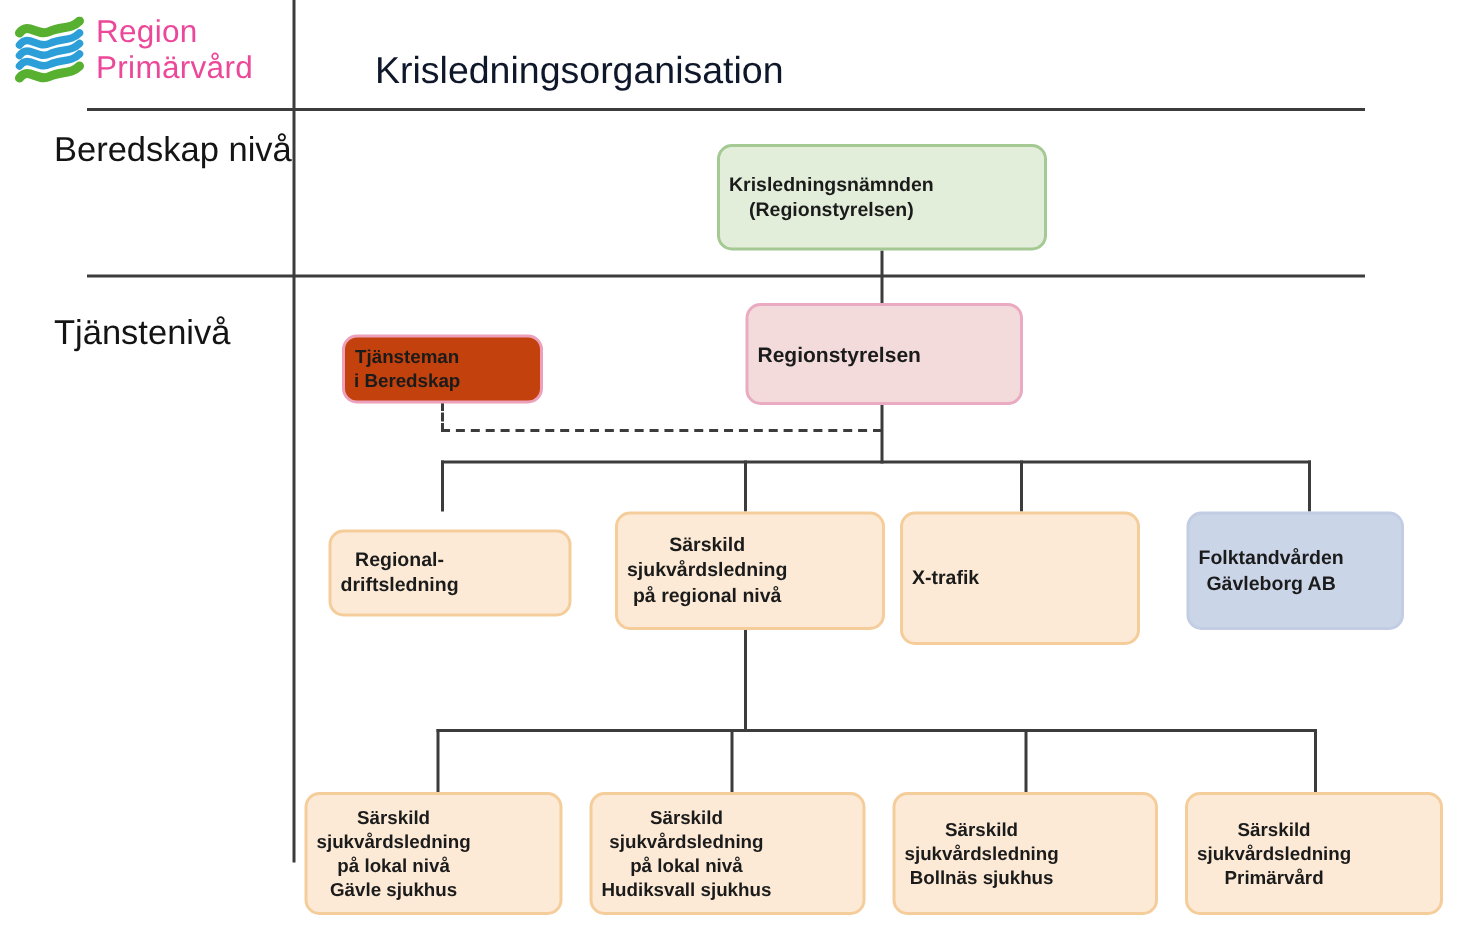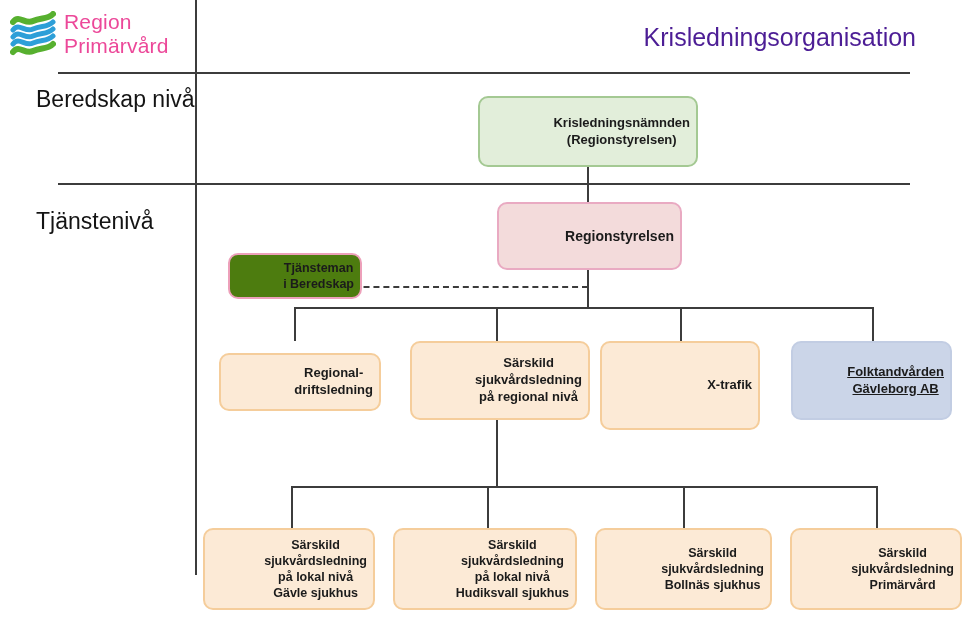"Krisledningsorganisation" .page-title { color: #4c1d95 -> #0f172a; text-align: right -> left; top: 23px -> 33px }
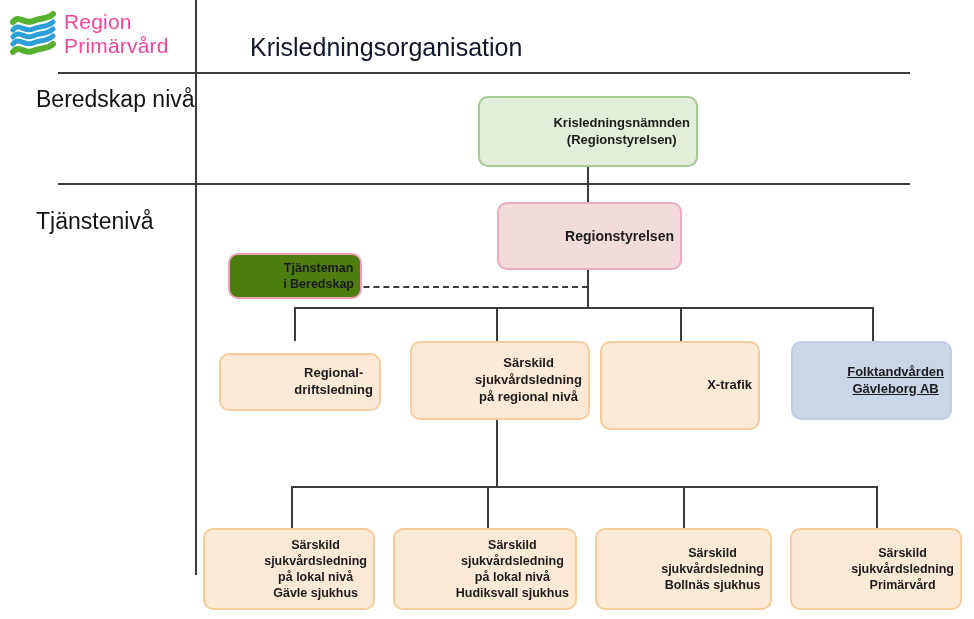"Krisledningsnämnden" .node { justify-content: flex-end -> flex-start }
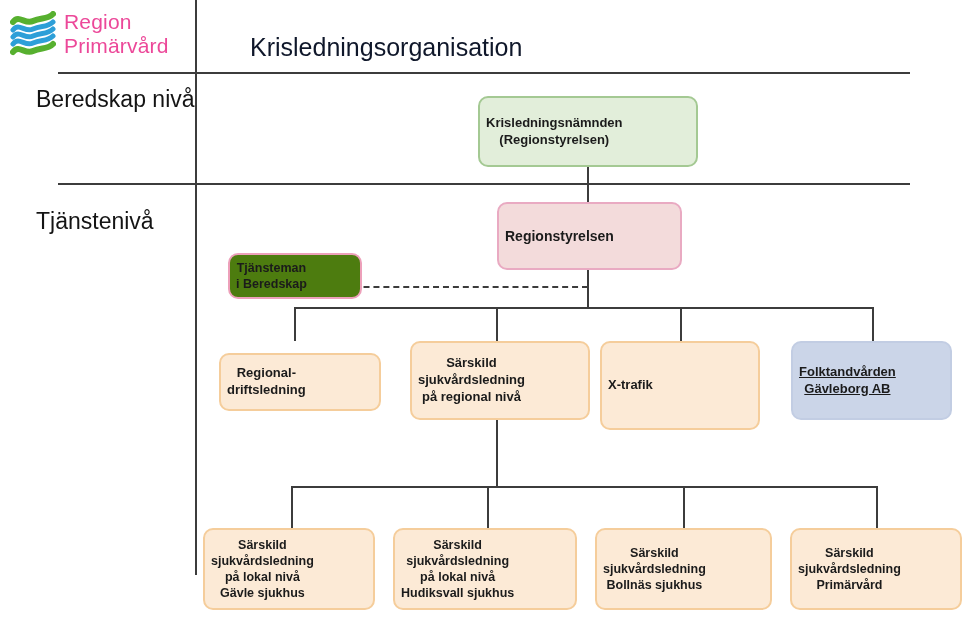"Tjänsteman" .pink { background: #4d7c0f -> #c2410c; margin-top: 30px -> none }
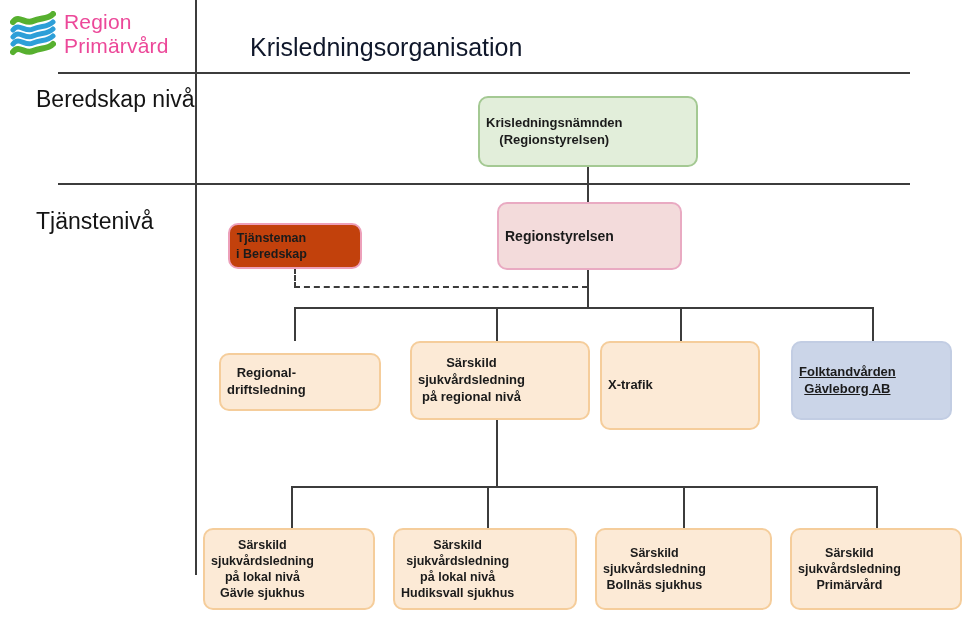"Folktandvården" div.node { text-decoration: underline -> none; width: 161px -> 145px }
